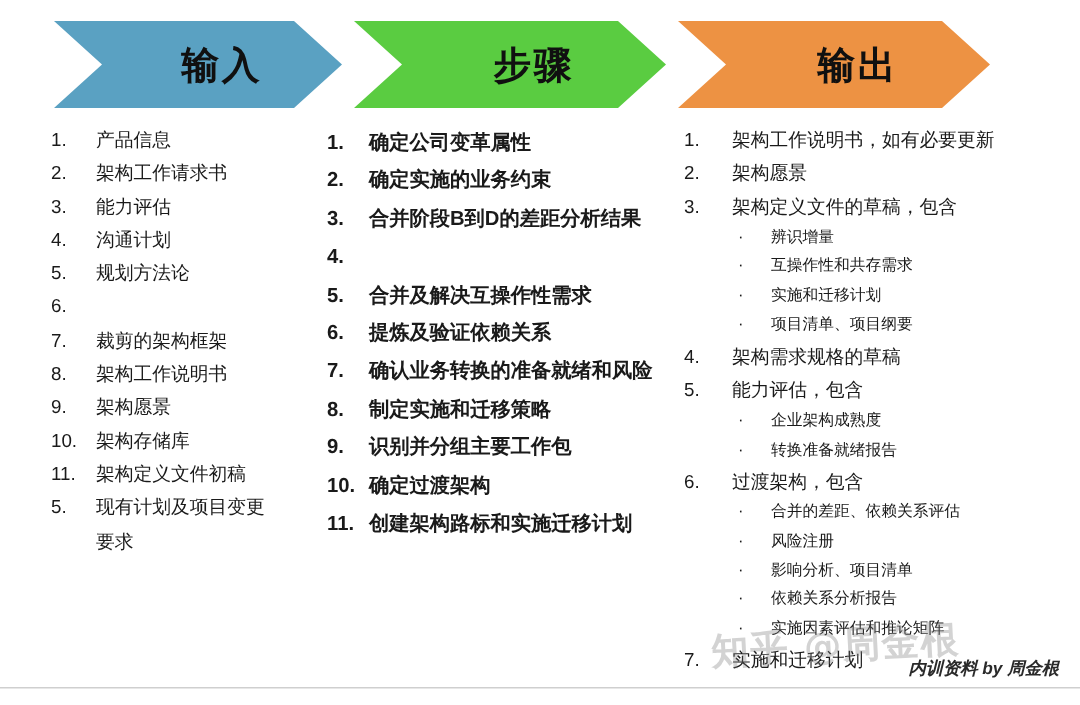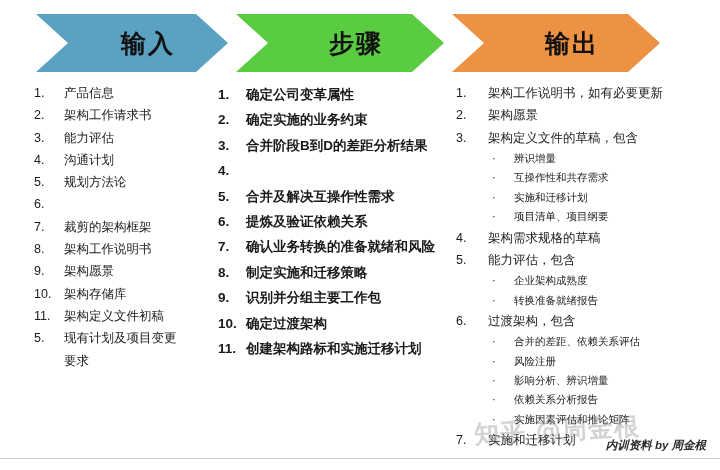"影响分析、辨识增量" span.subtext { text: 辨识增量 -> 项目清单 }
